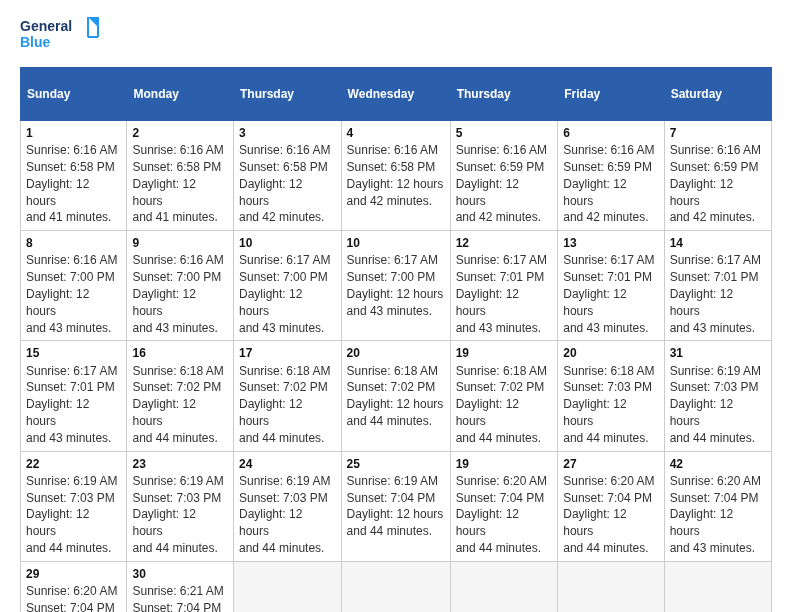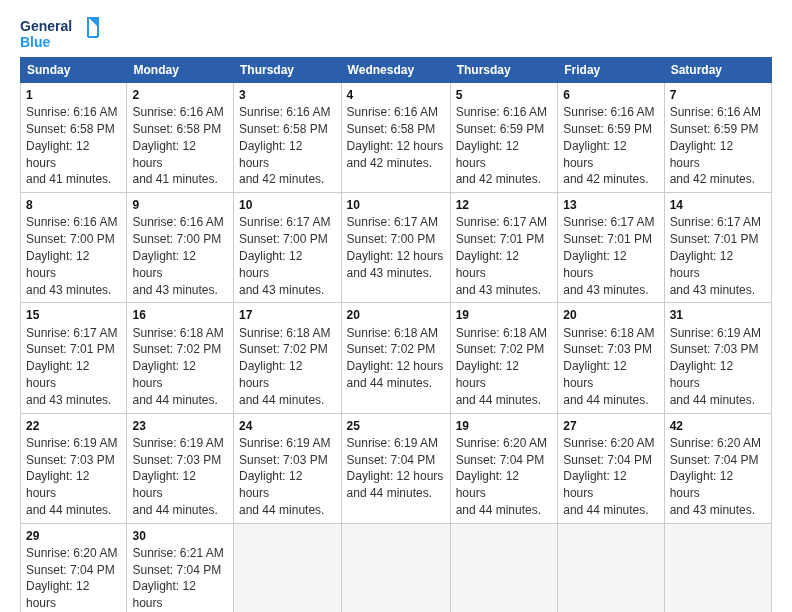"General" .header { margin-bottom: none -> 10px }
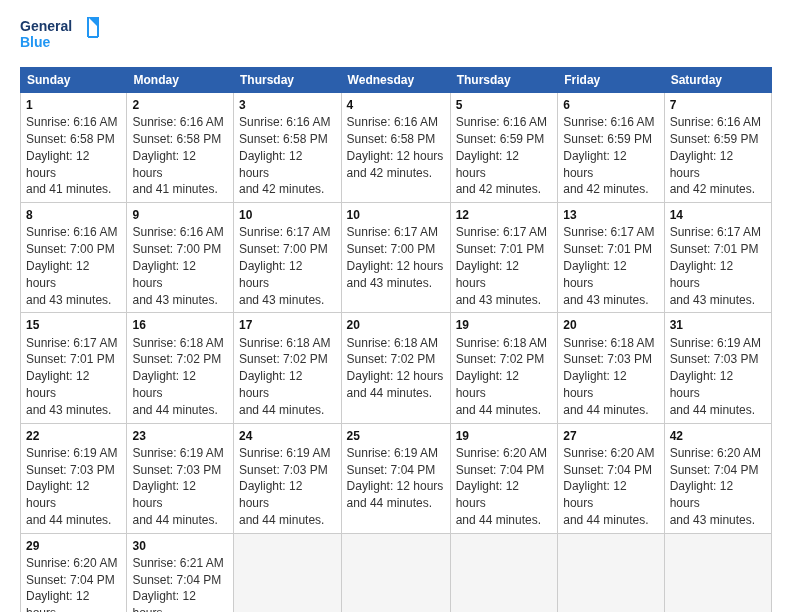"Sunday" .calendar th { padding: 5px 6px -> 19px 6px }
